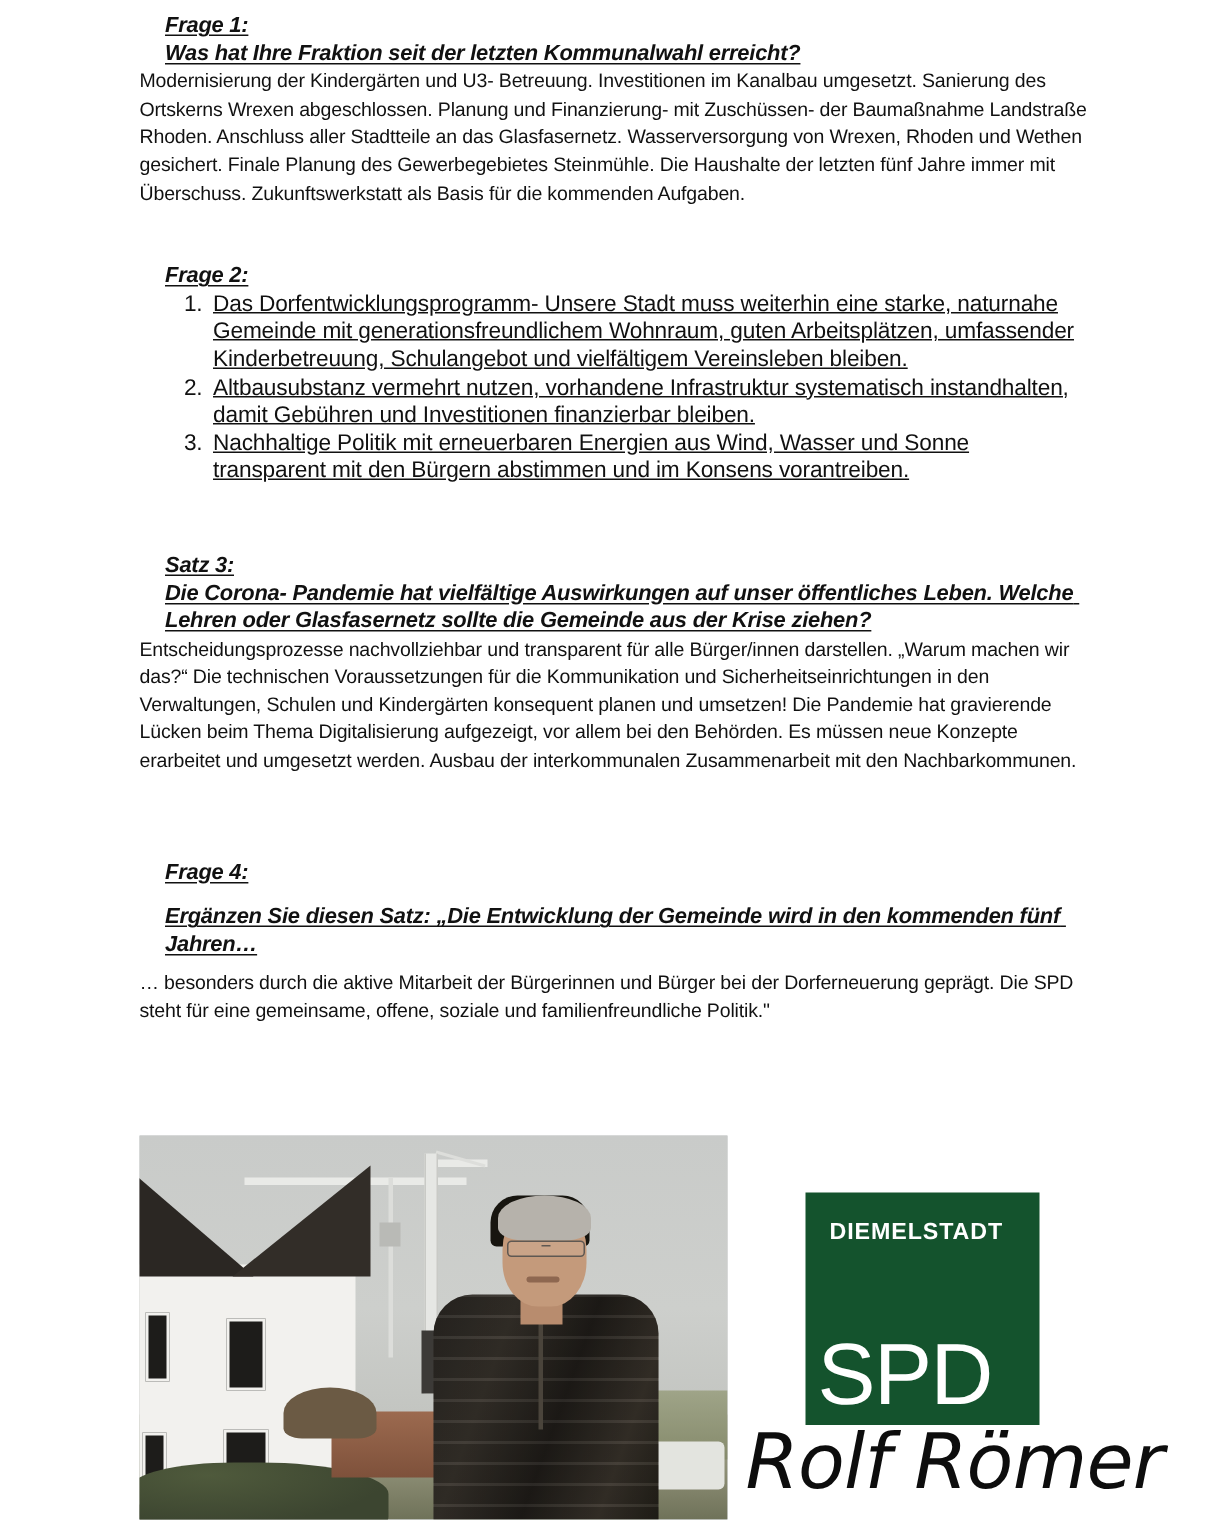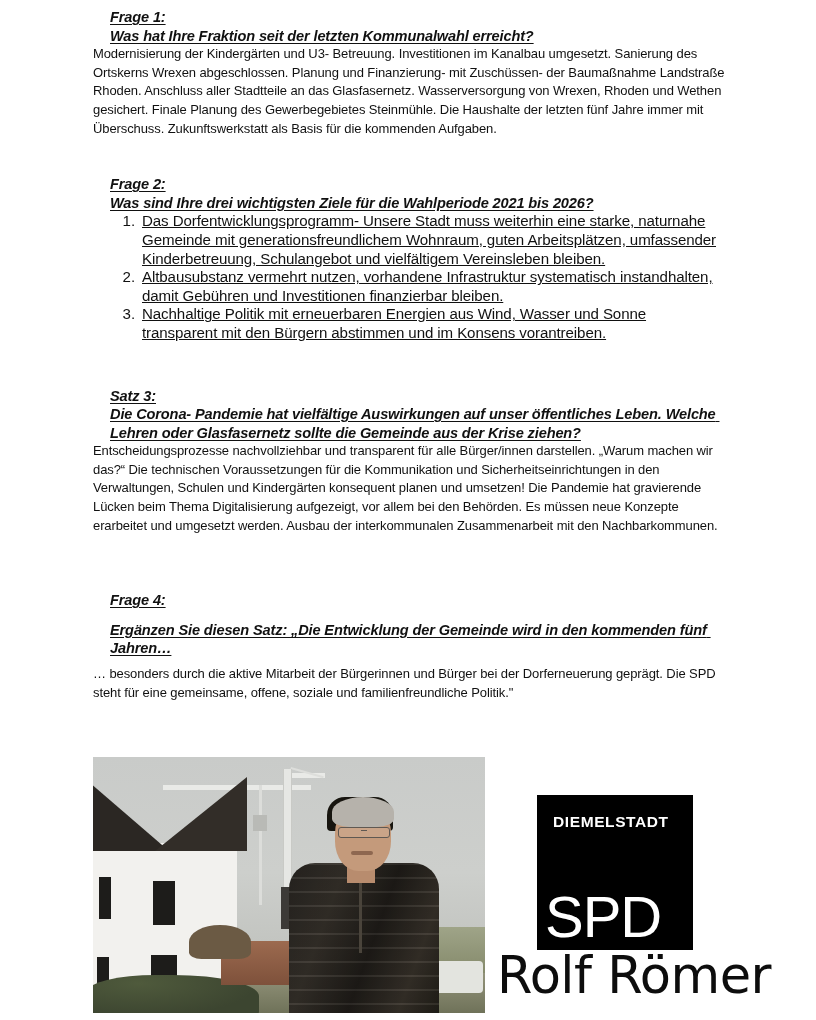"Was sind Ihre drei wichtigsten" span.q-text { html: <span>Was sind Ihre drei wichtigsten Ziele für die Wahlperiode 2021 bis 2026?</span> -> none }
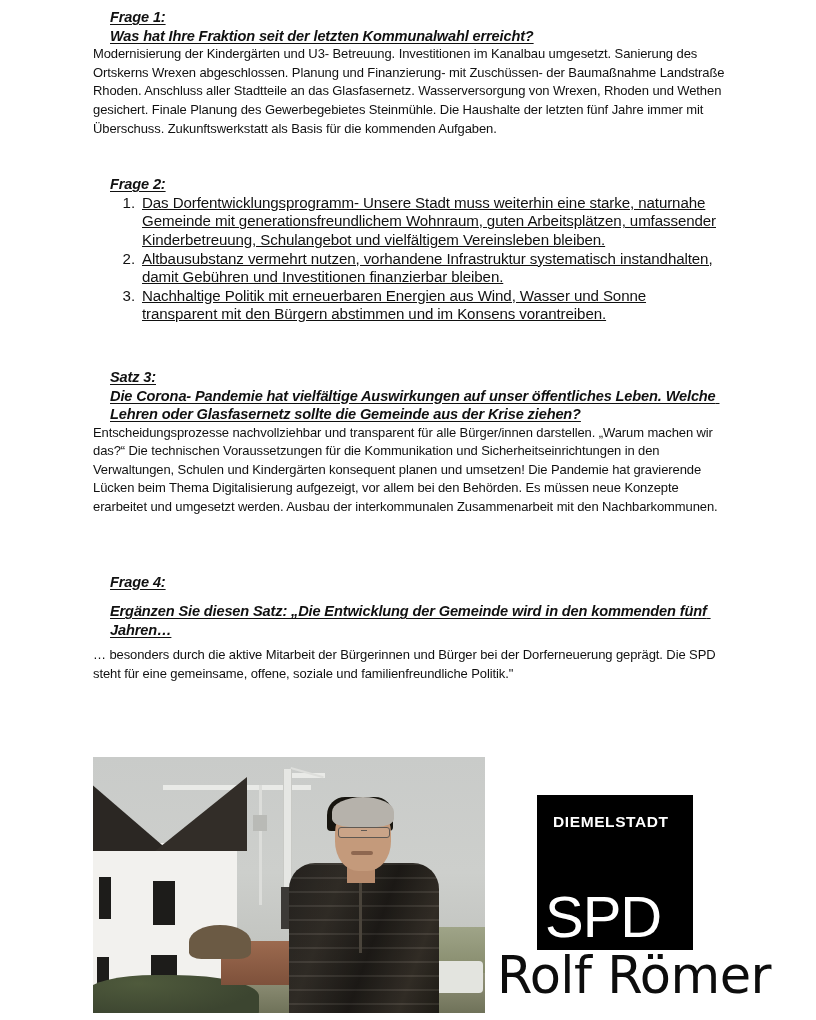"DIEMELSTADT" .spd-logo { background: #000000 -> #14532d }
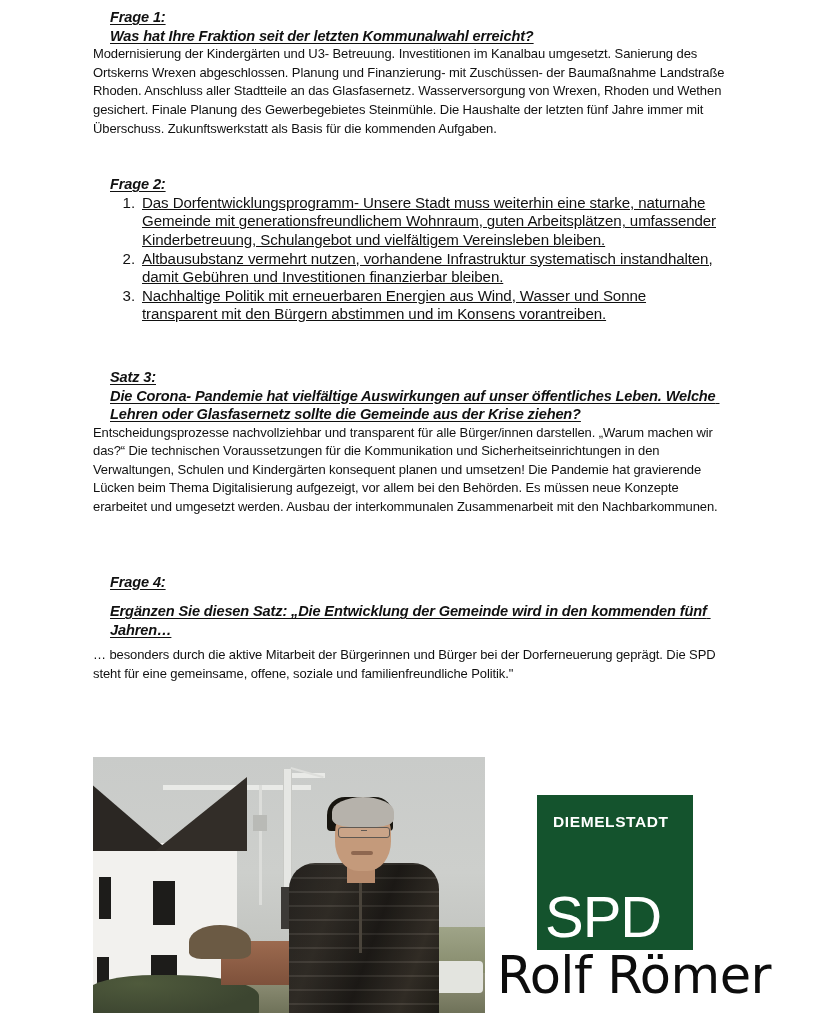"Rolf Römer" .candidate-name { font-style: none -> italic }
